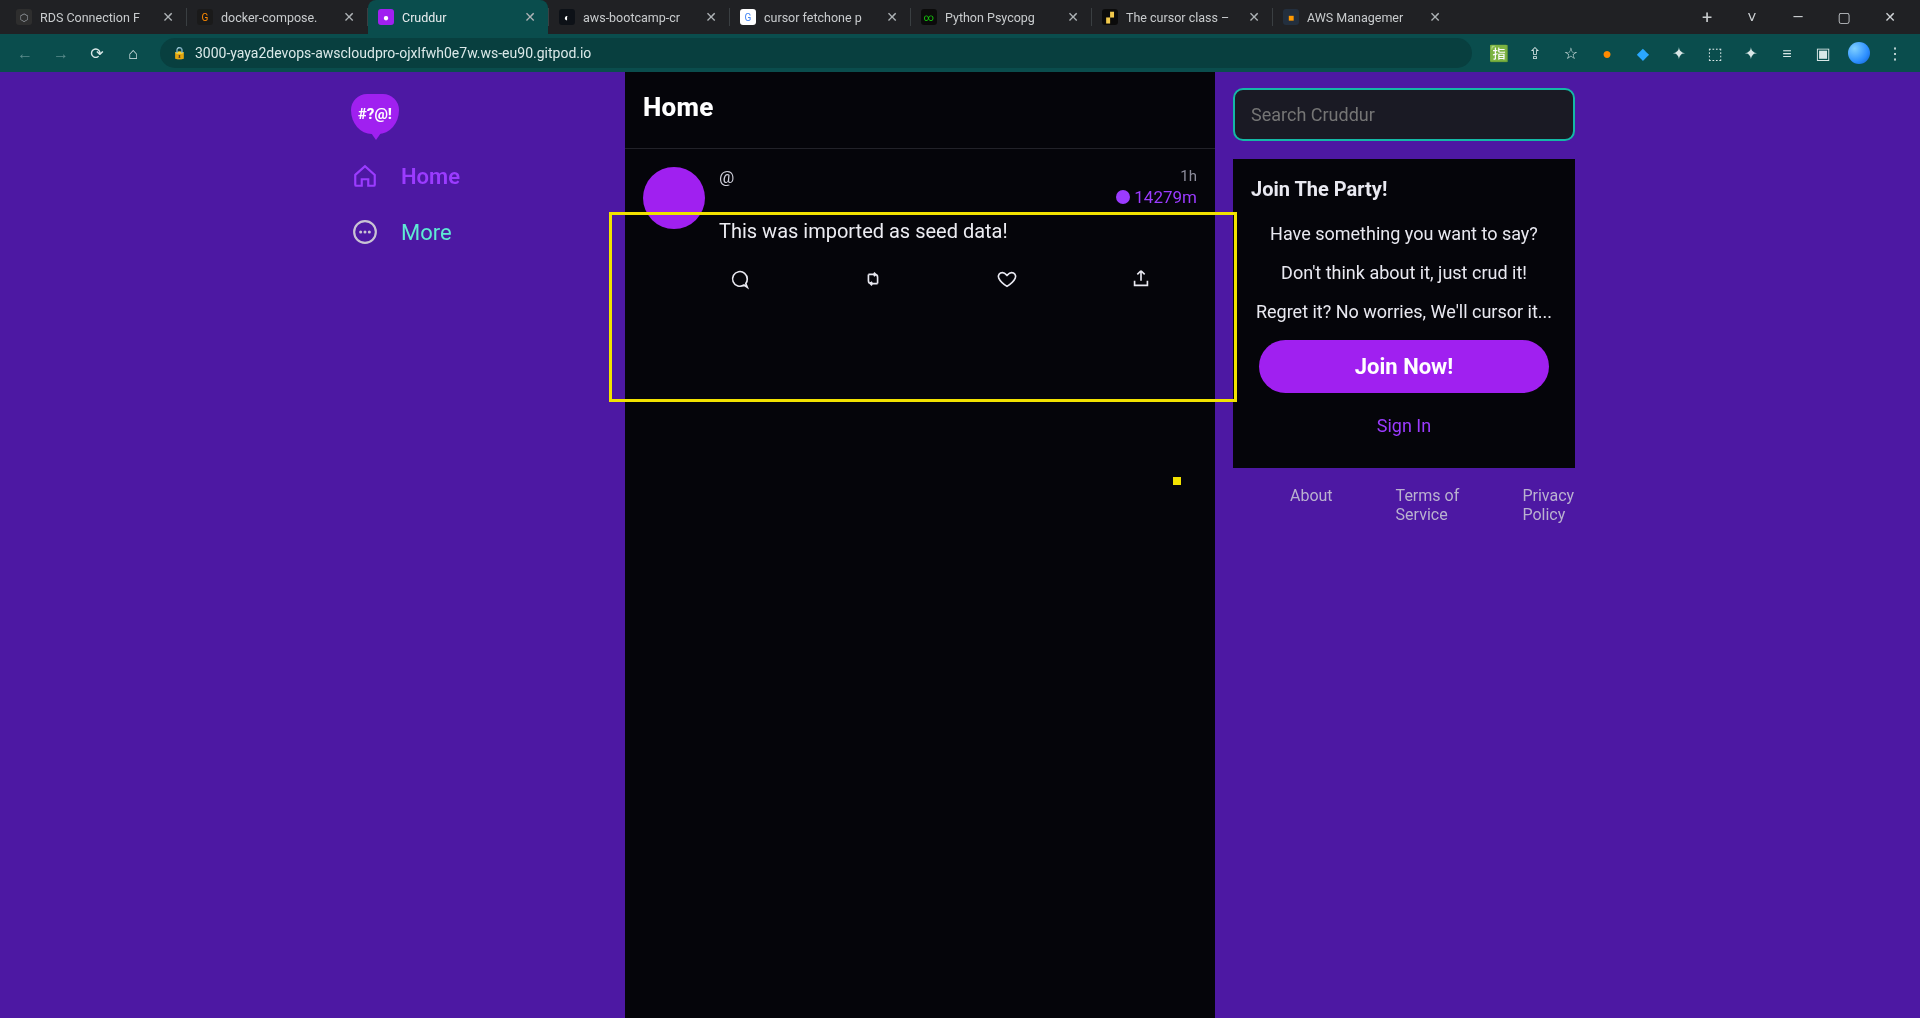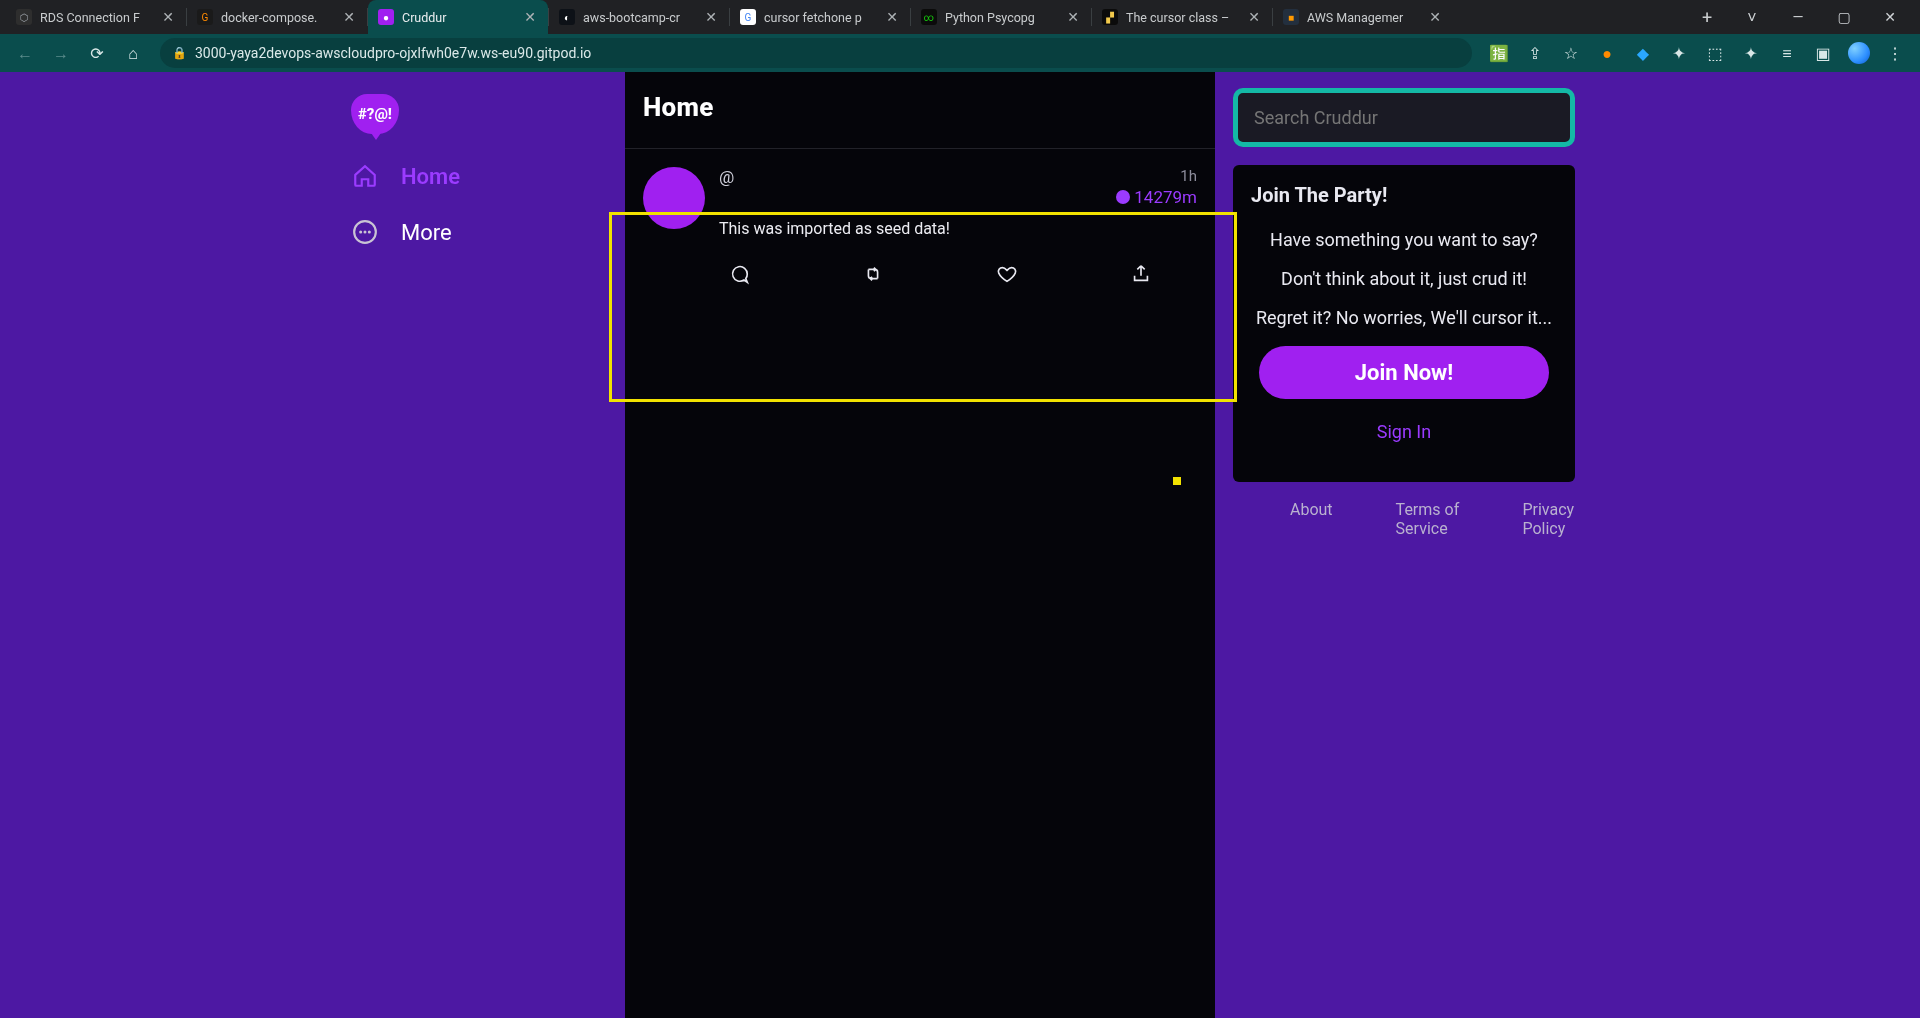"Search Cruddur" .search { border: 5px solid #14b8a6 -> 2px solid #14b8a6 }
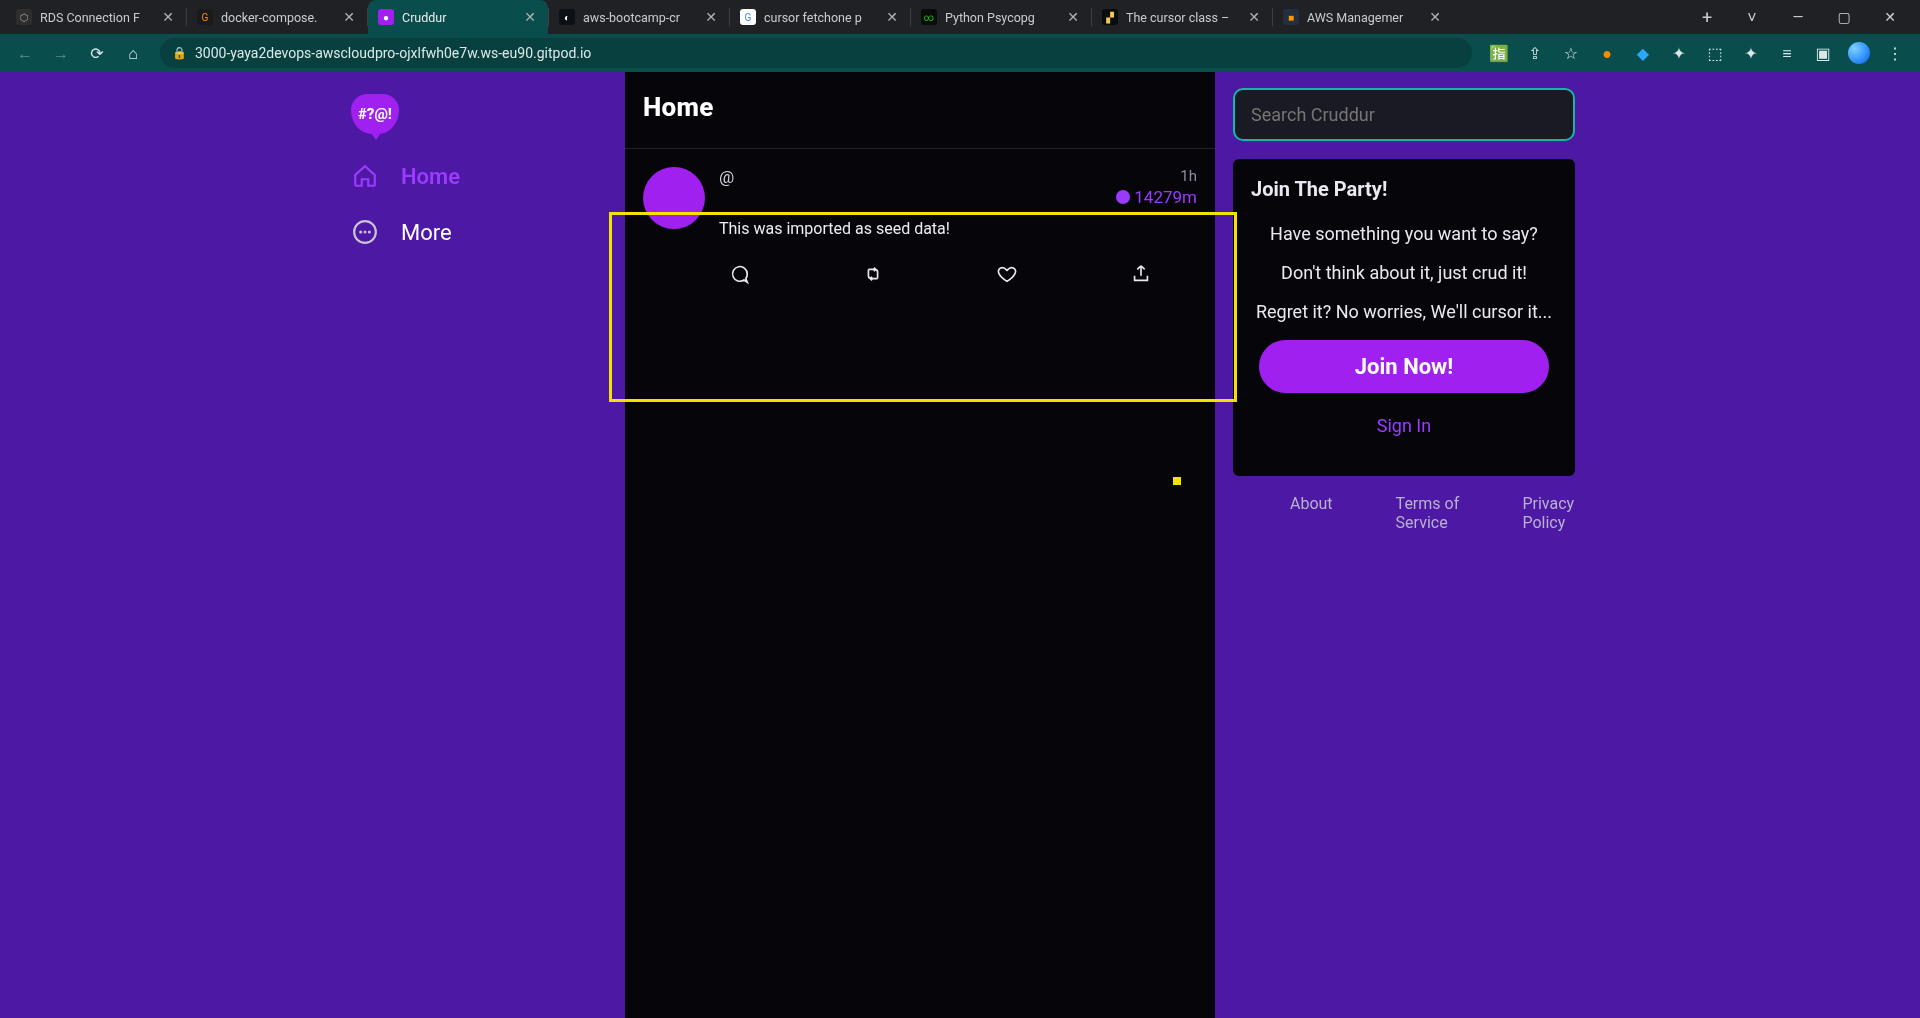"Join The Party!" .party { border-radius: 6px -> 0; padding: 18px 18px 36px -> 18px 18px 28px }
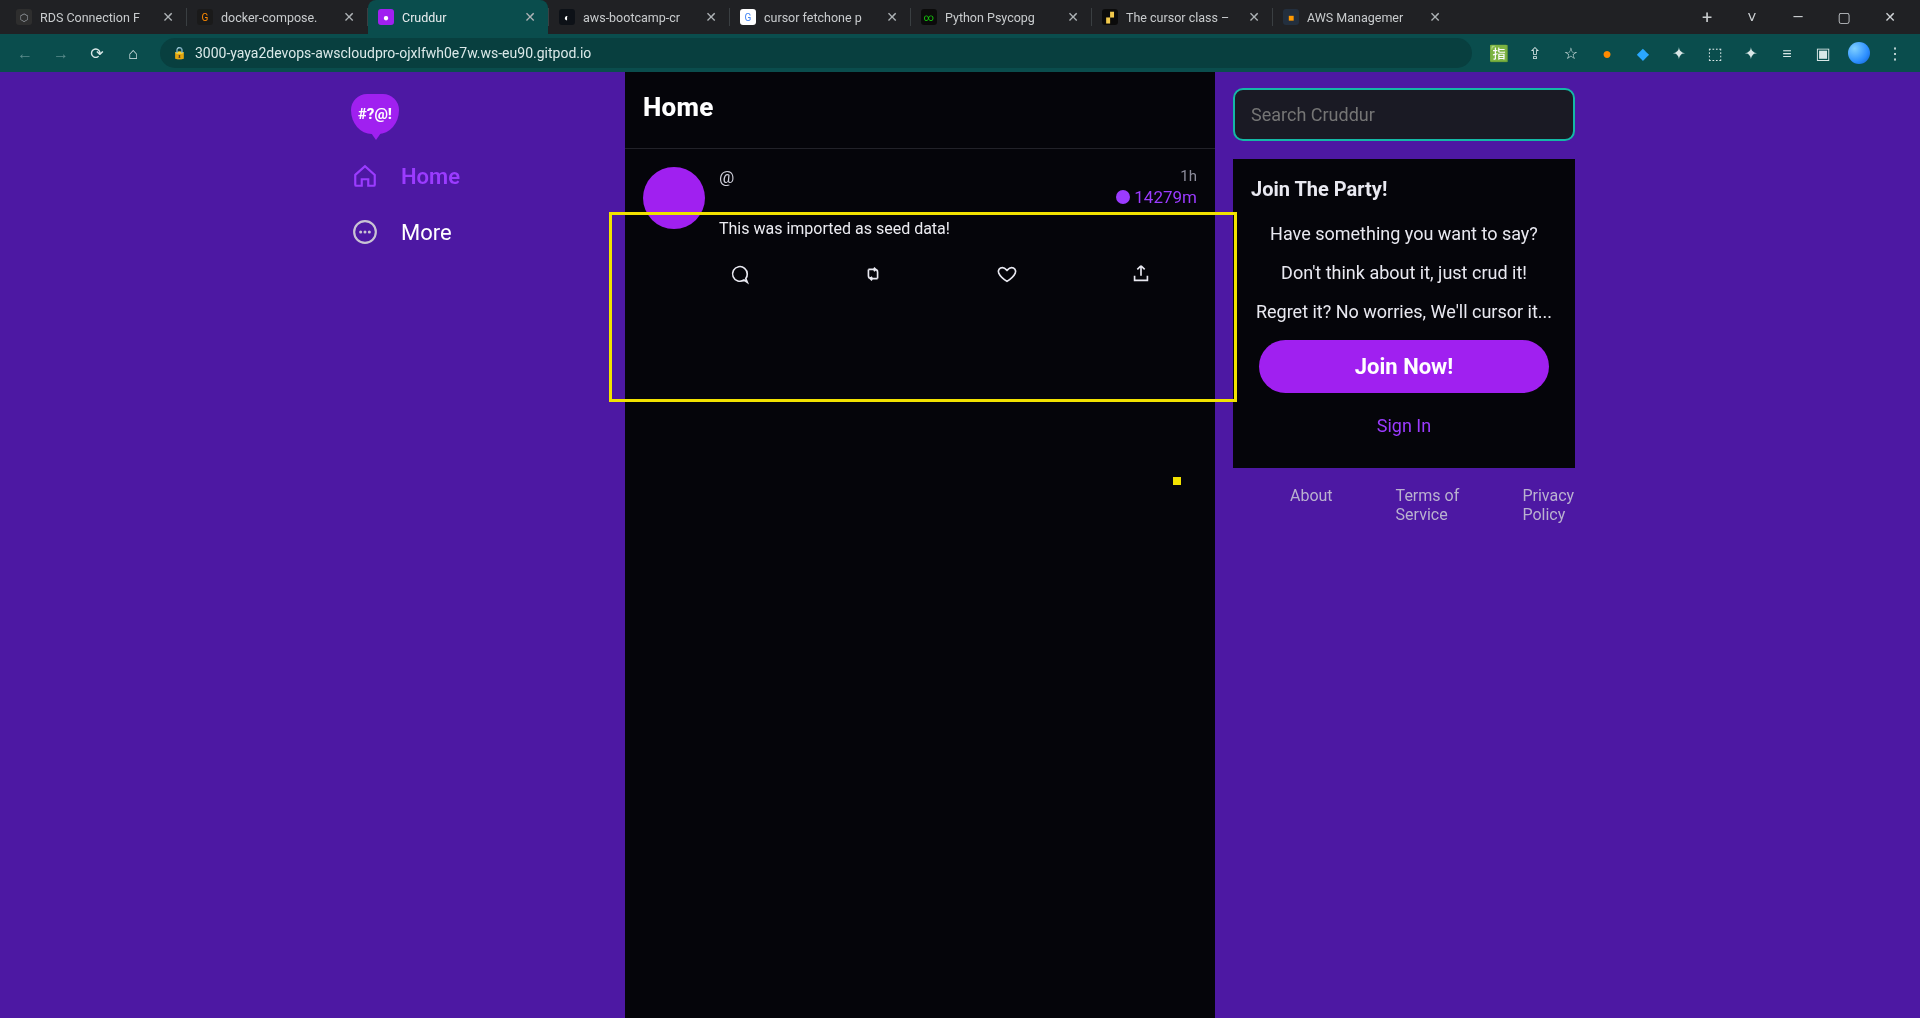"More" .navitem { color: #ffffff -> #5eead4 }
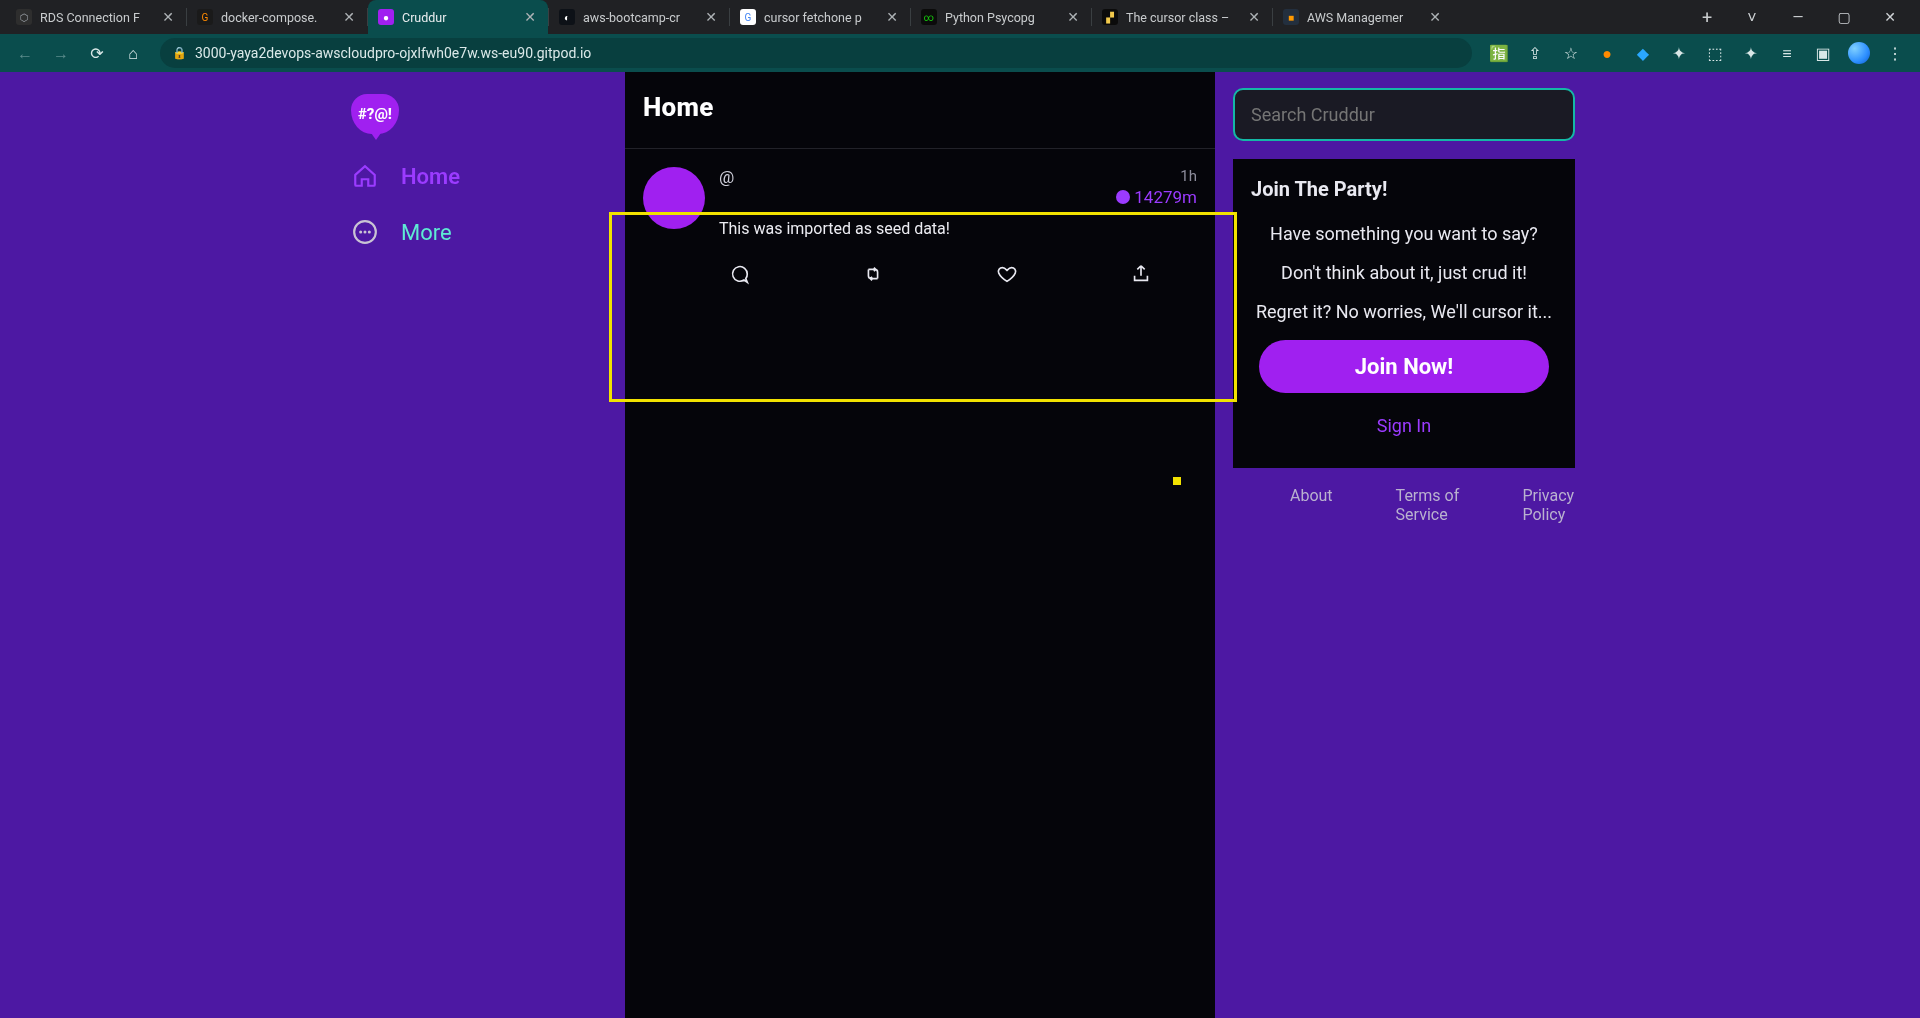"This was imported as seed" .post .content { font-size: 16px -> 20px }
